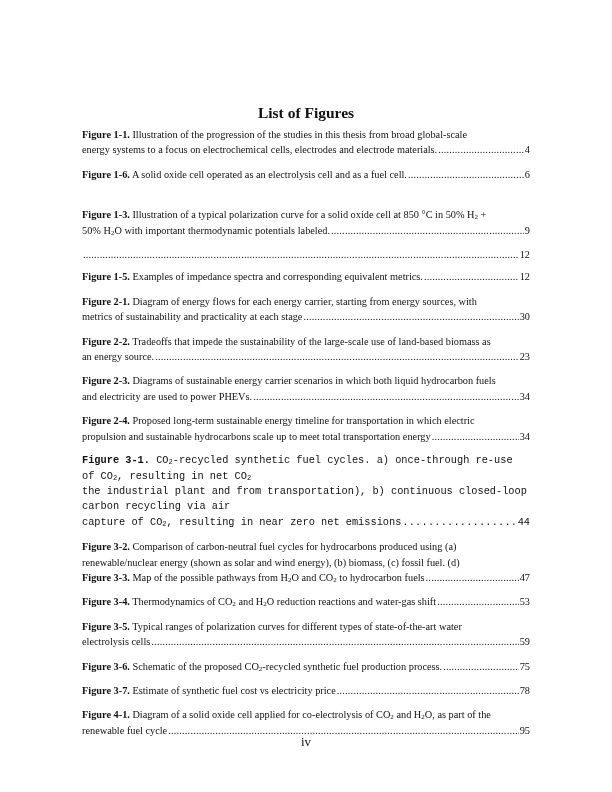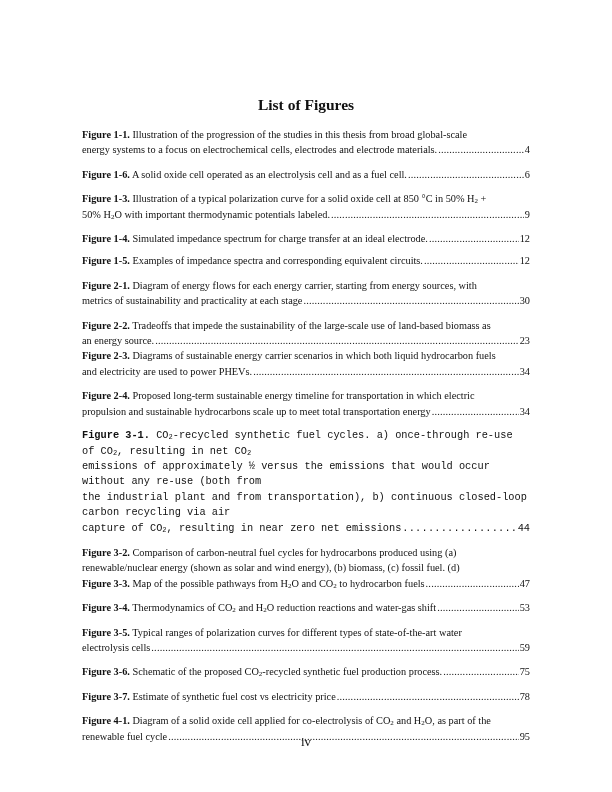"List of Figures" .title { top: 96px -> 104px }
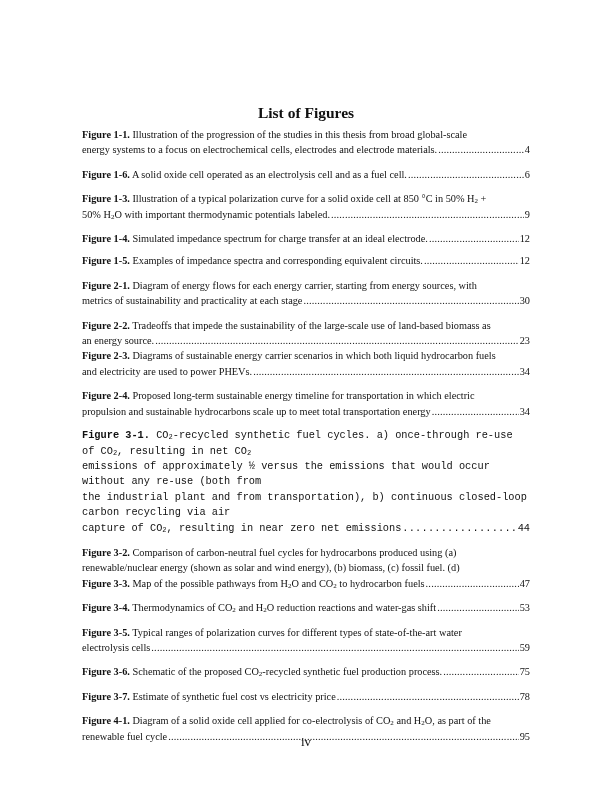"Figure 1-3. Illustration of a" p.entry { margin-top: 9px -> 25px }
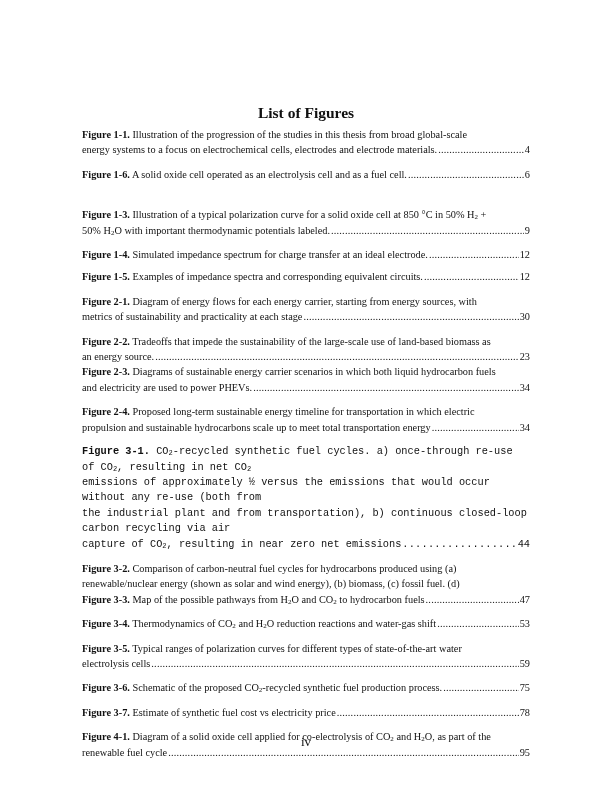"Figure 1-4. Simulated impedance spectrum" span.txt { html: <span><span>Figure 1-4.</span> <span>Simulated impedance spectrum for charge transfer at an ideal electrode.</span></span> -> none }
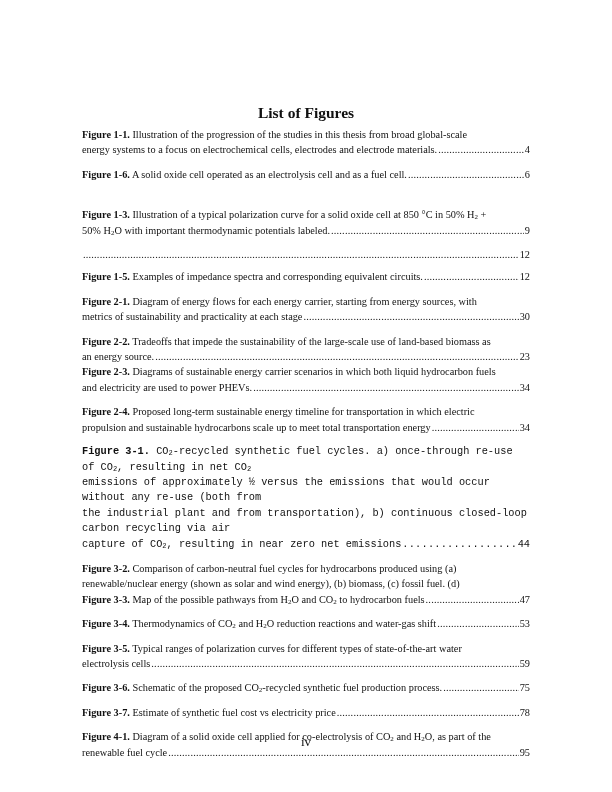"Examples of impedance spectra and" span { text: circuits -> metrics }
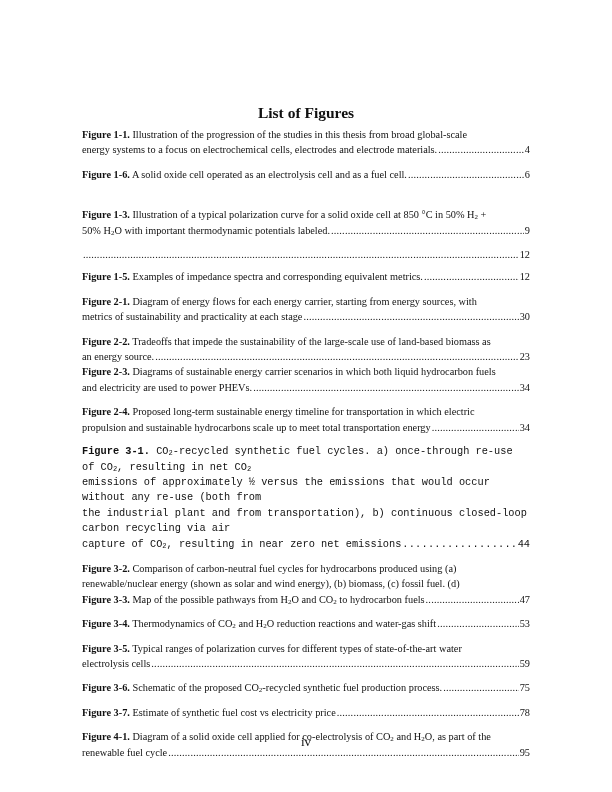"Figure 2-3. Diagrams of sustainable" p.entry { margin-top: none -> 9px }
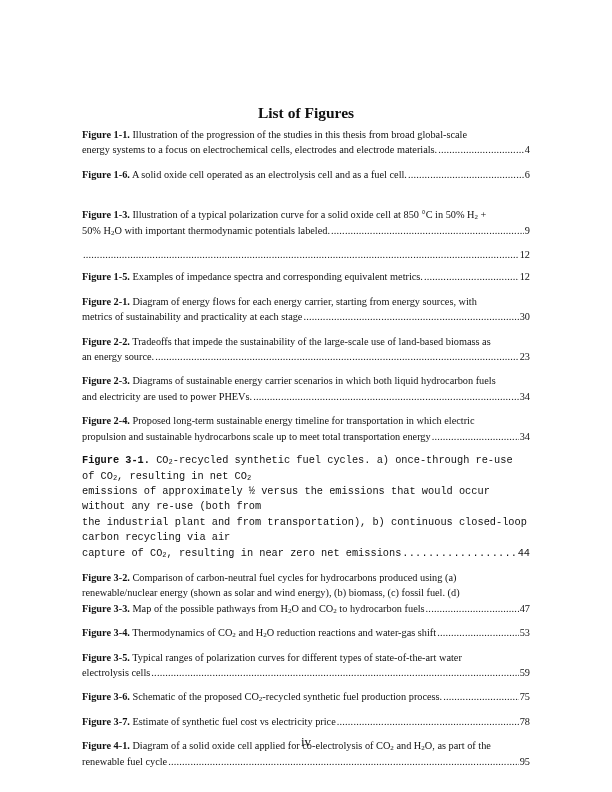"emissions of approximately ½ versus" span.lines { html: <span><span>emissions of approximately ½ versus the emissions that would occur without any re-use (both from</span></span> -> none }
